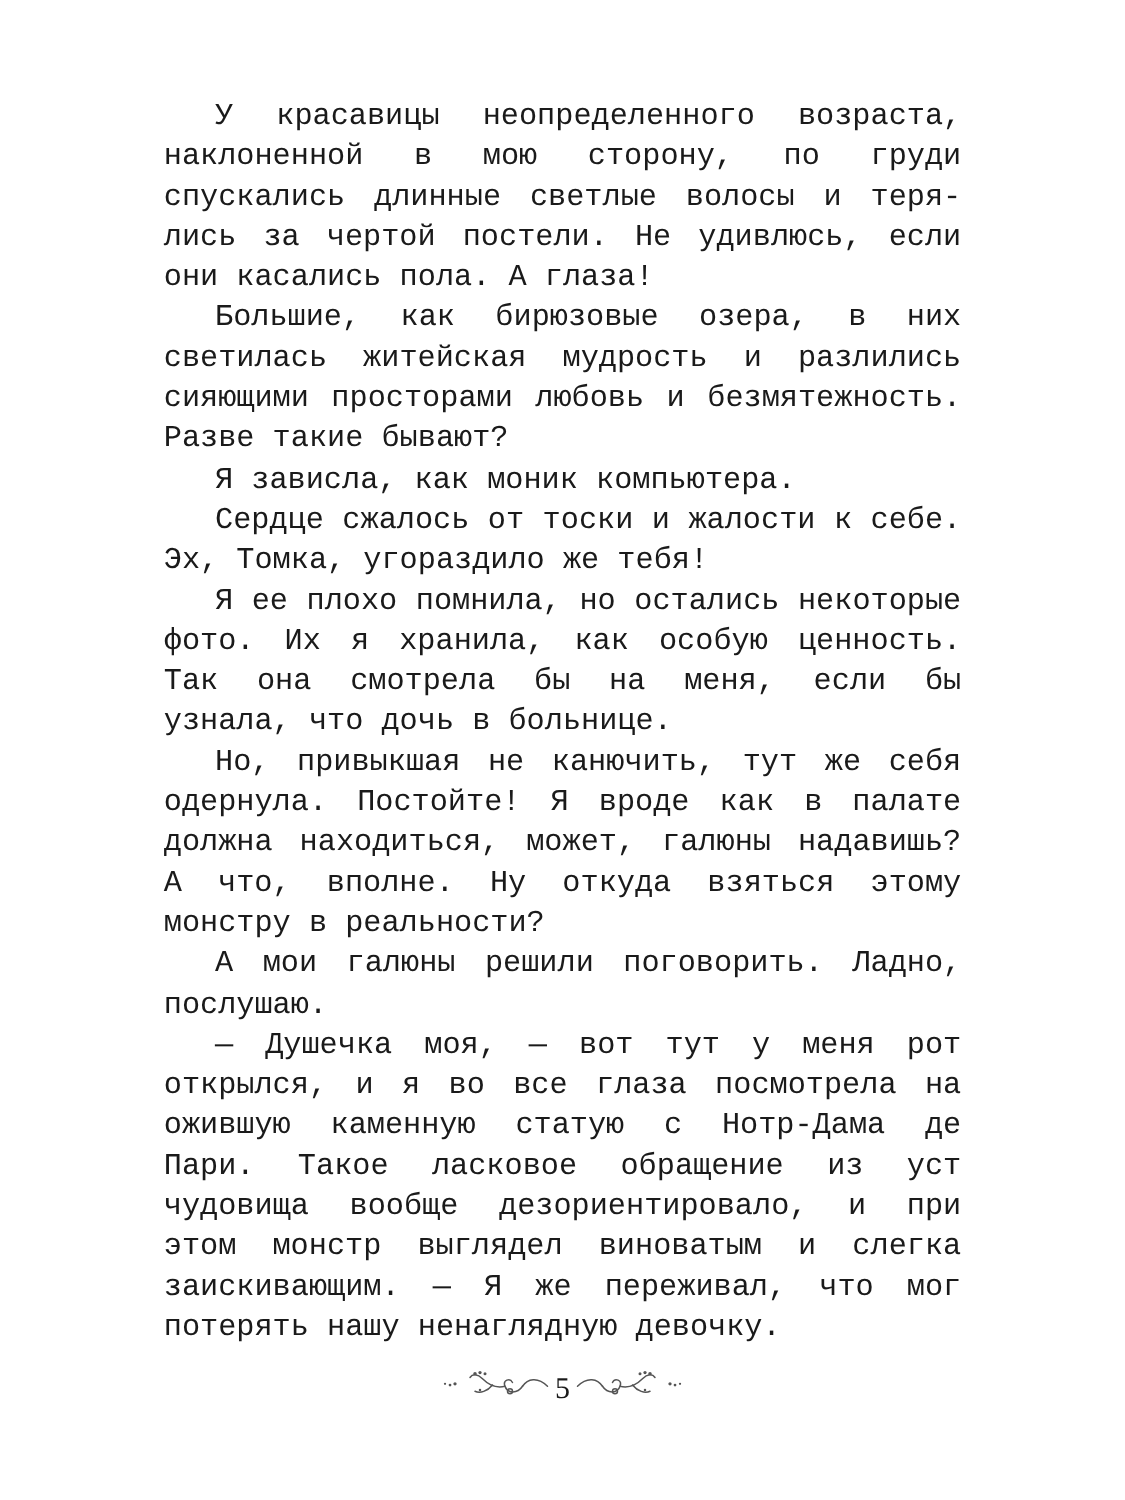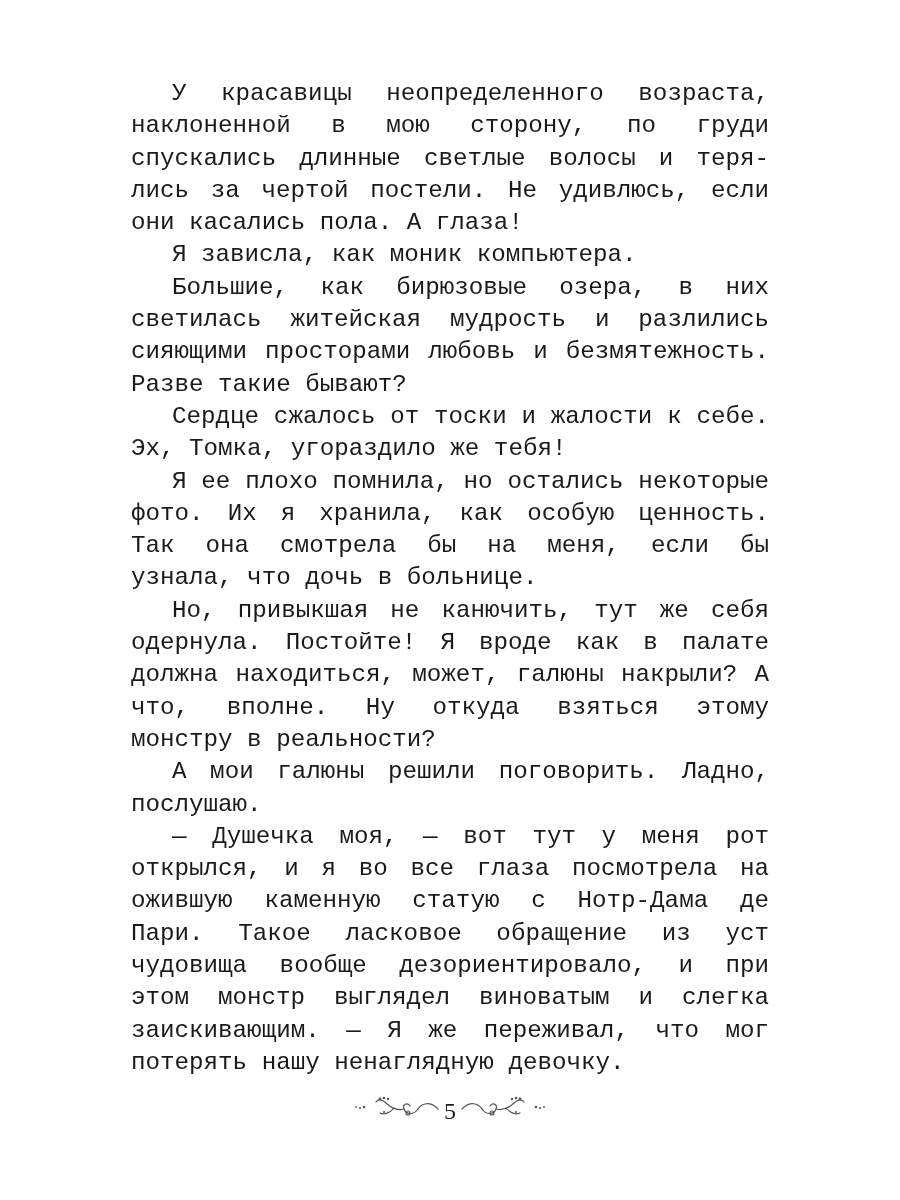"Я зависла, как моник компьютера." p { order: before "Большие, как бирюзовые озера, в" -> after "Большие, как бирюзовые озера, в" }
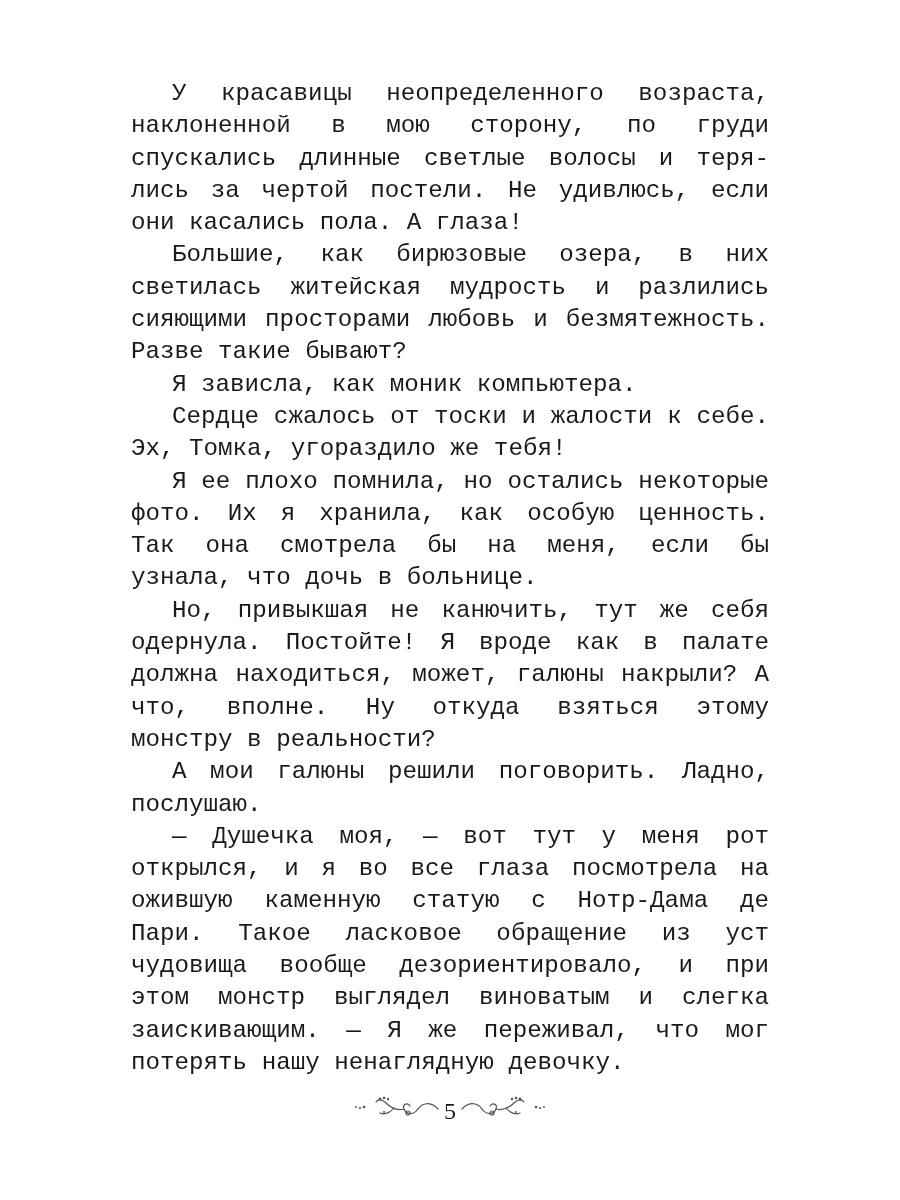"Но, привыкшая не канючить, тут" p { text: крыли -> давишь }
